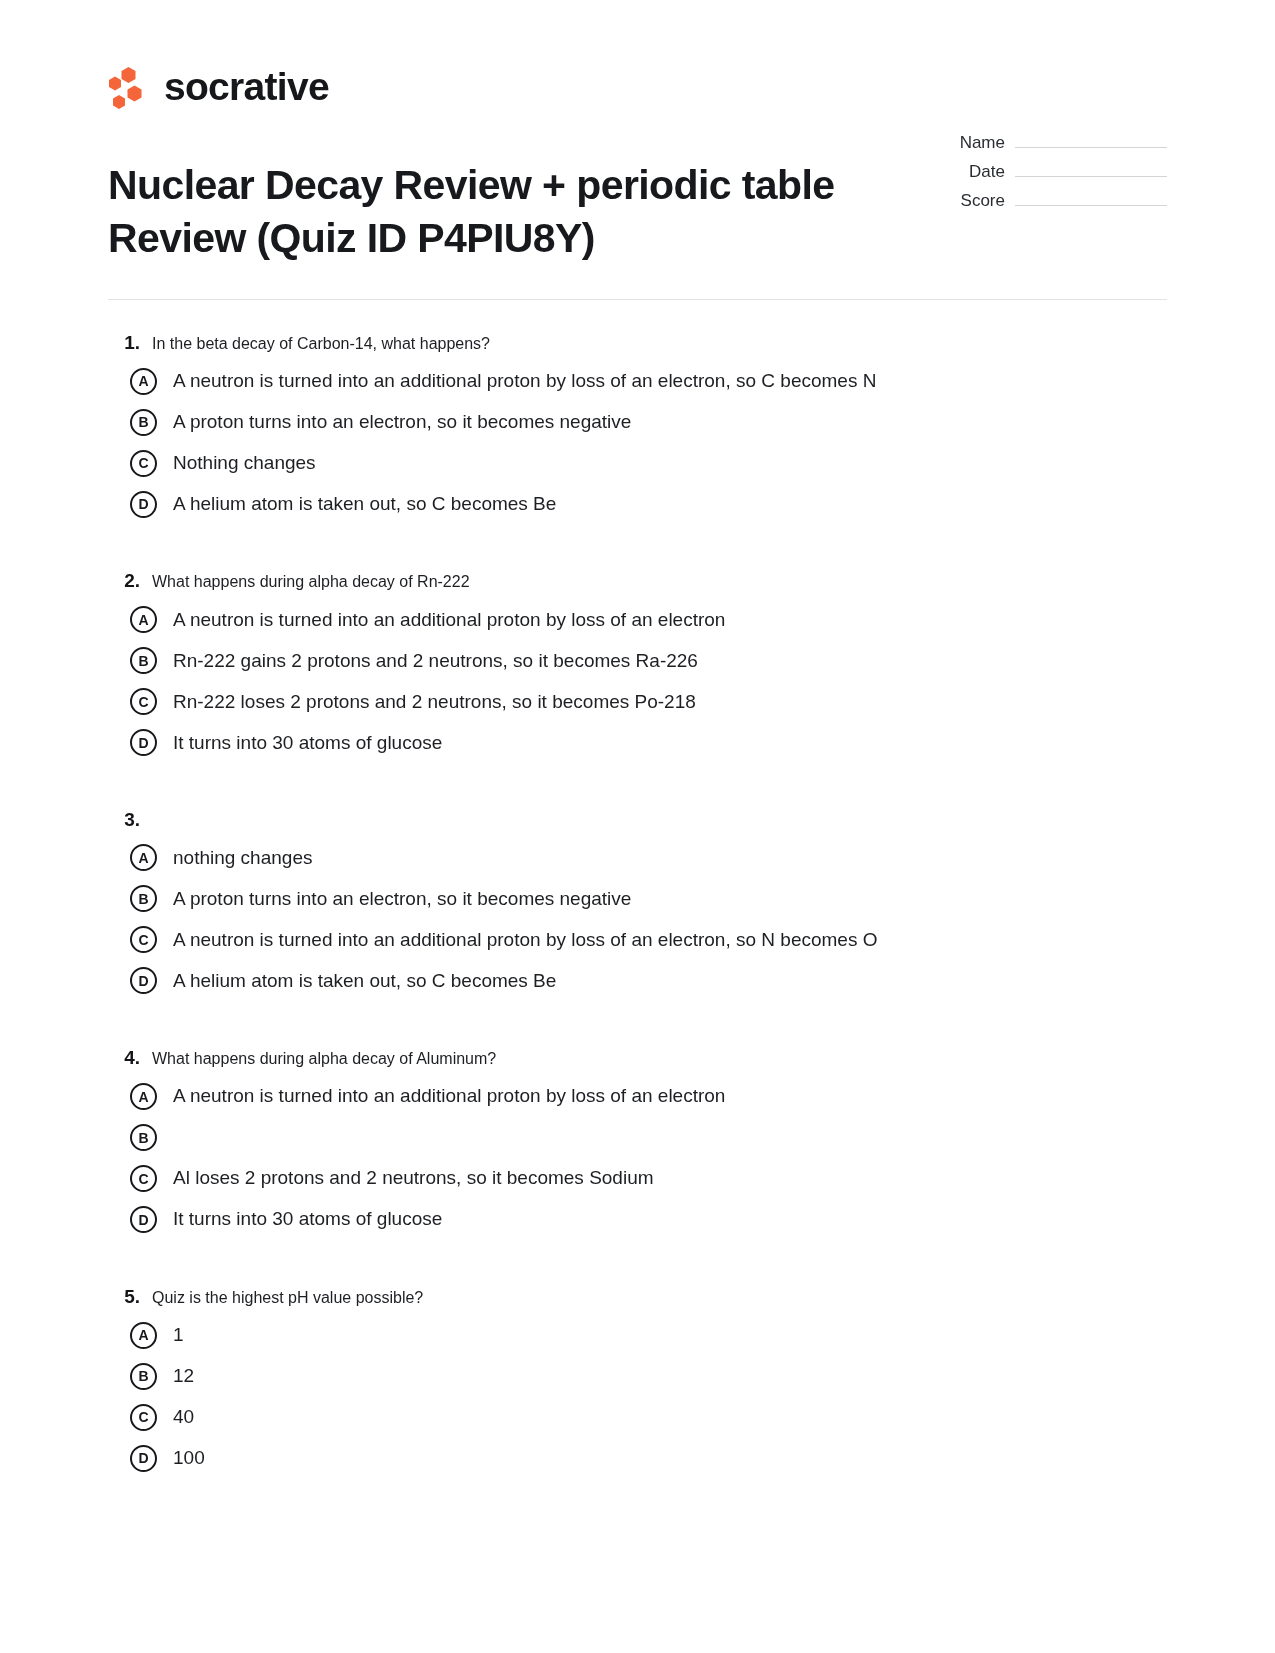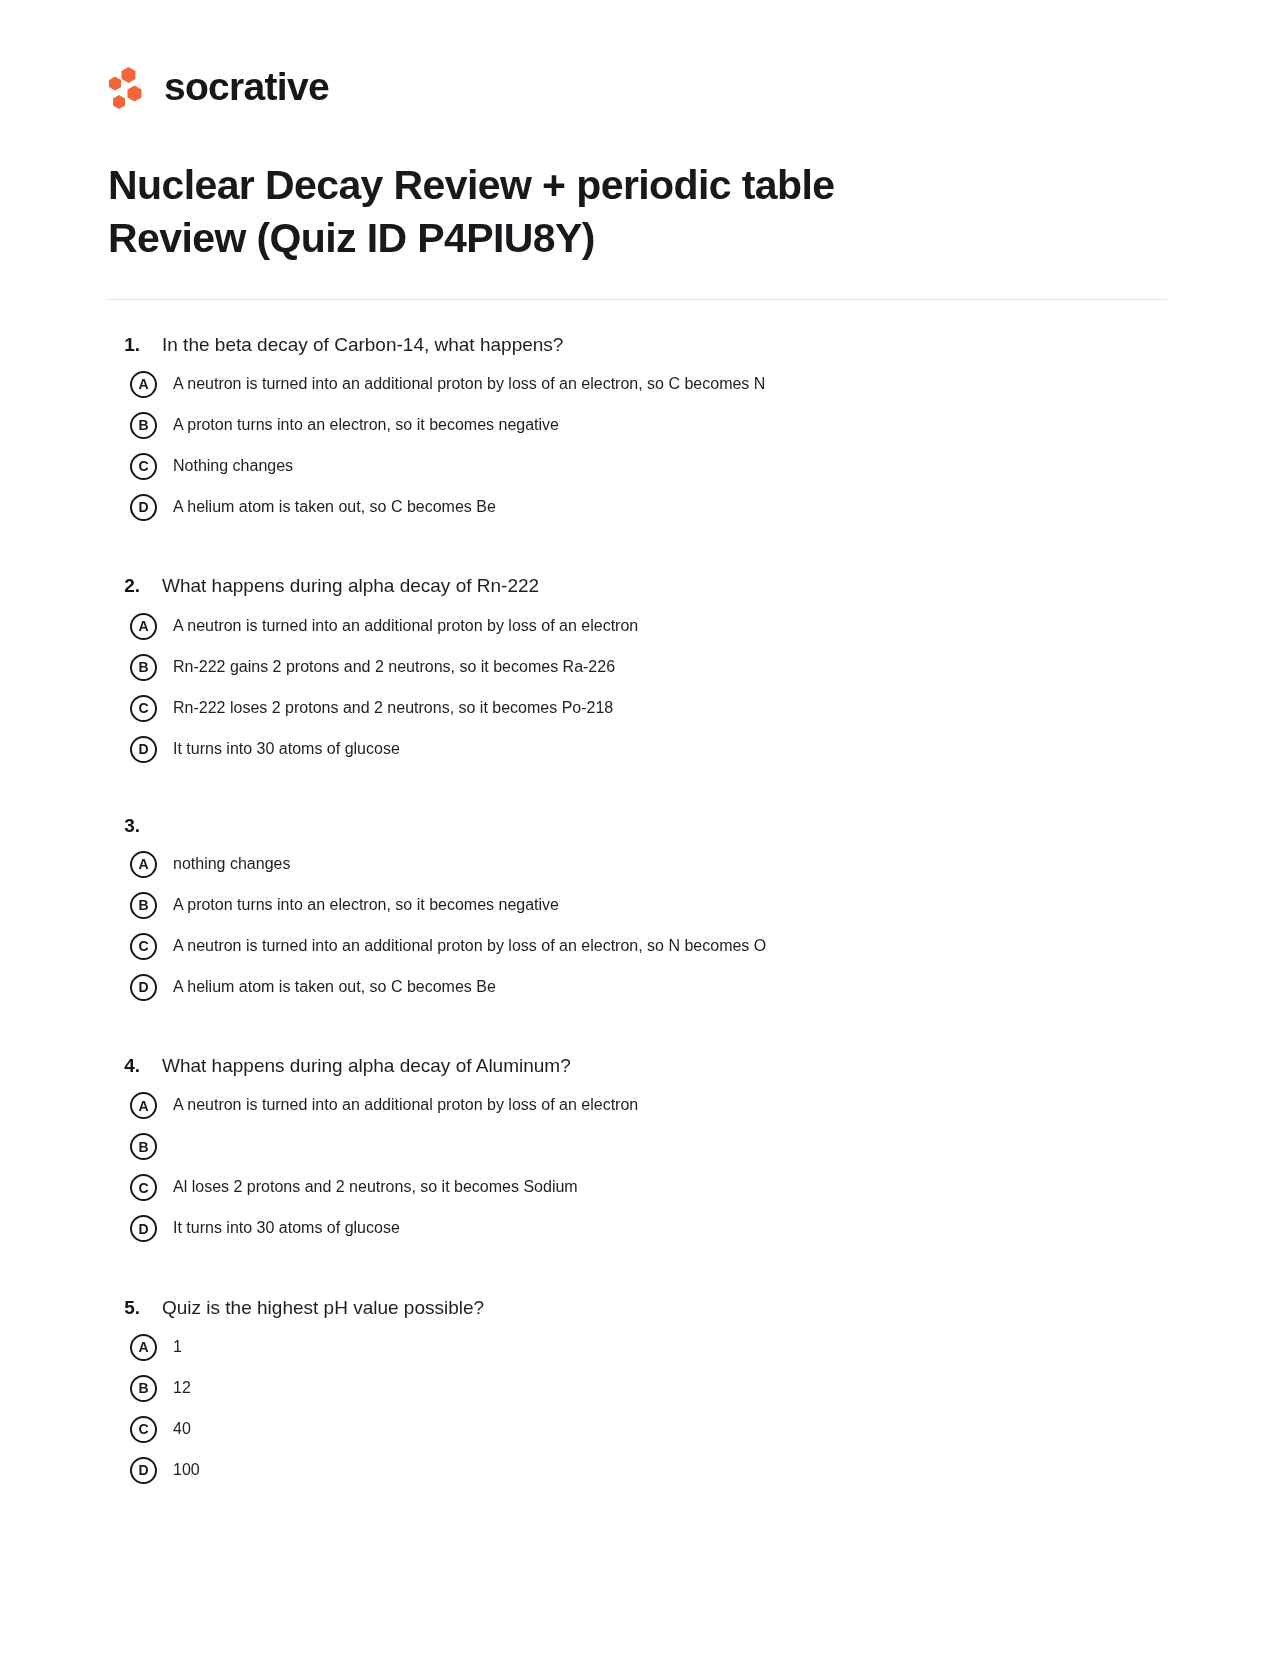"Name" div.meta { html: none -> <div> <div> <span>Name</span> <span></span> </div> <div> <span>Date</span> <span></span> </div> <div> <span>Score</span> <span></span> </div> </div> }
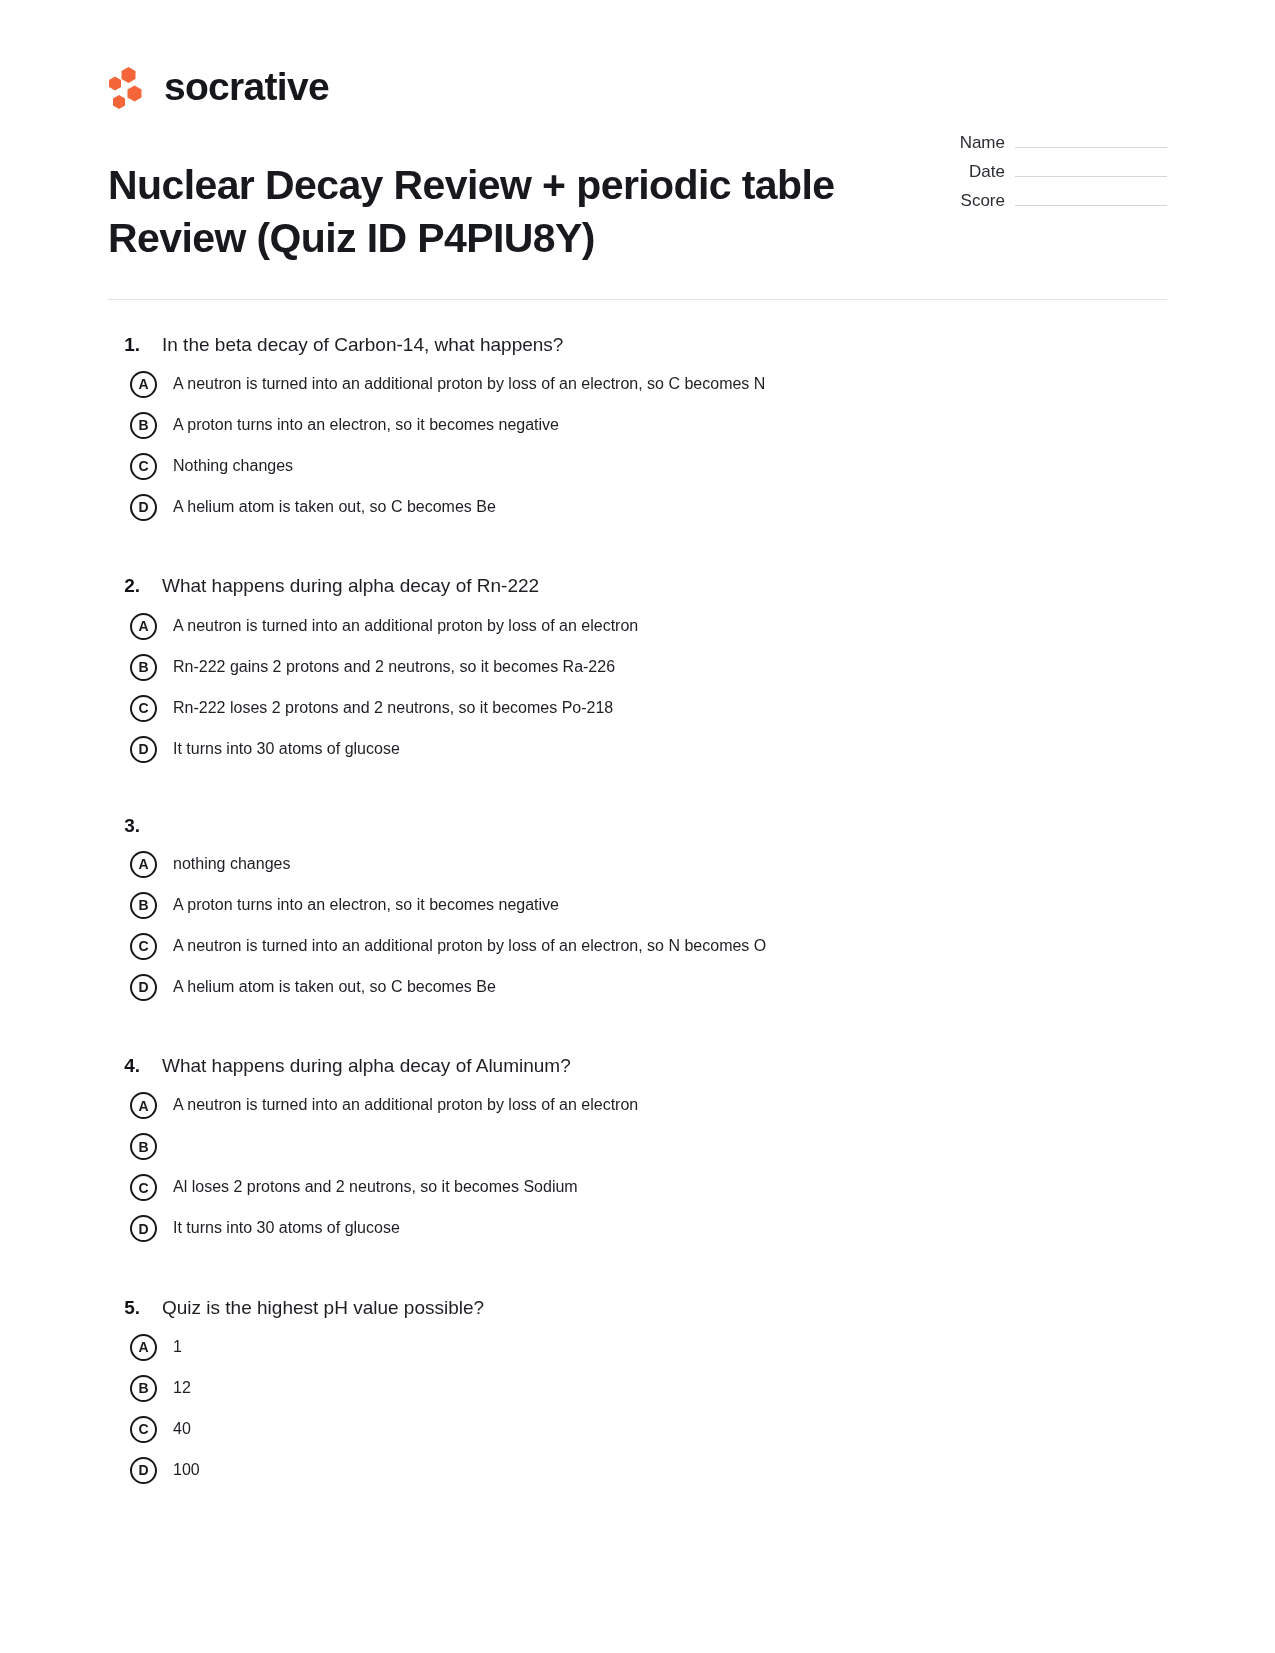"In the beta decay of" .q-text { font-size: 19px -> 16px; margin-left: 10px -> none }
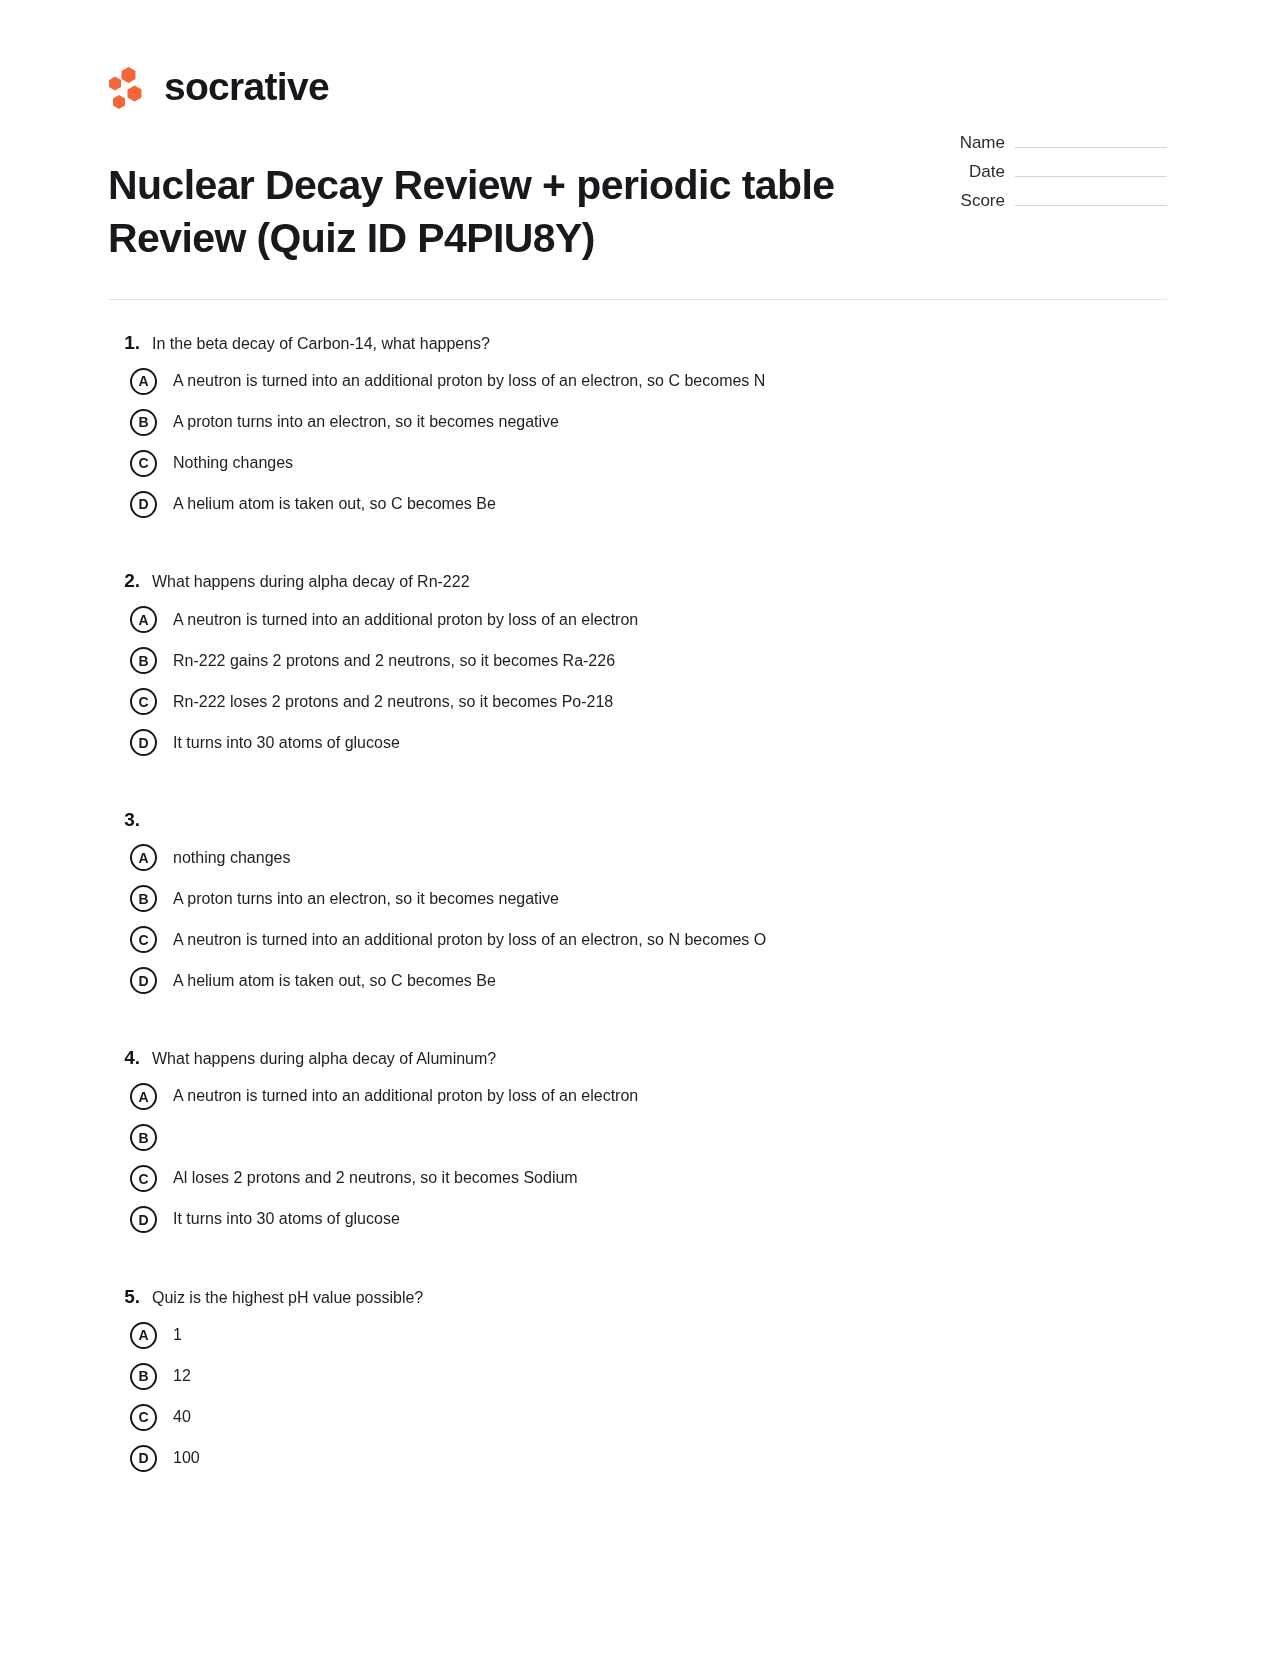"A neutron is turned into" .opt-text { font-size: 16px -> 19px }
